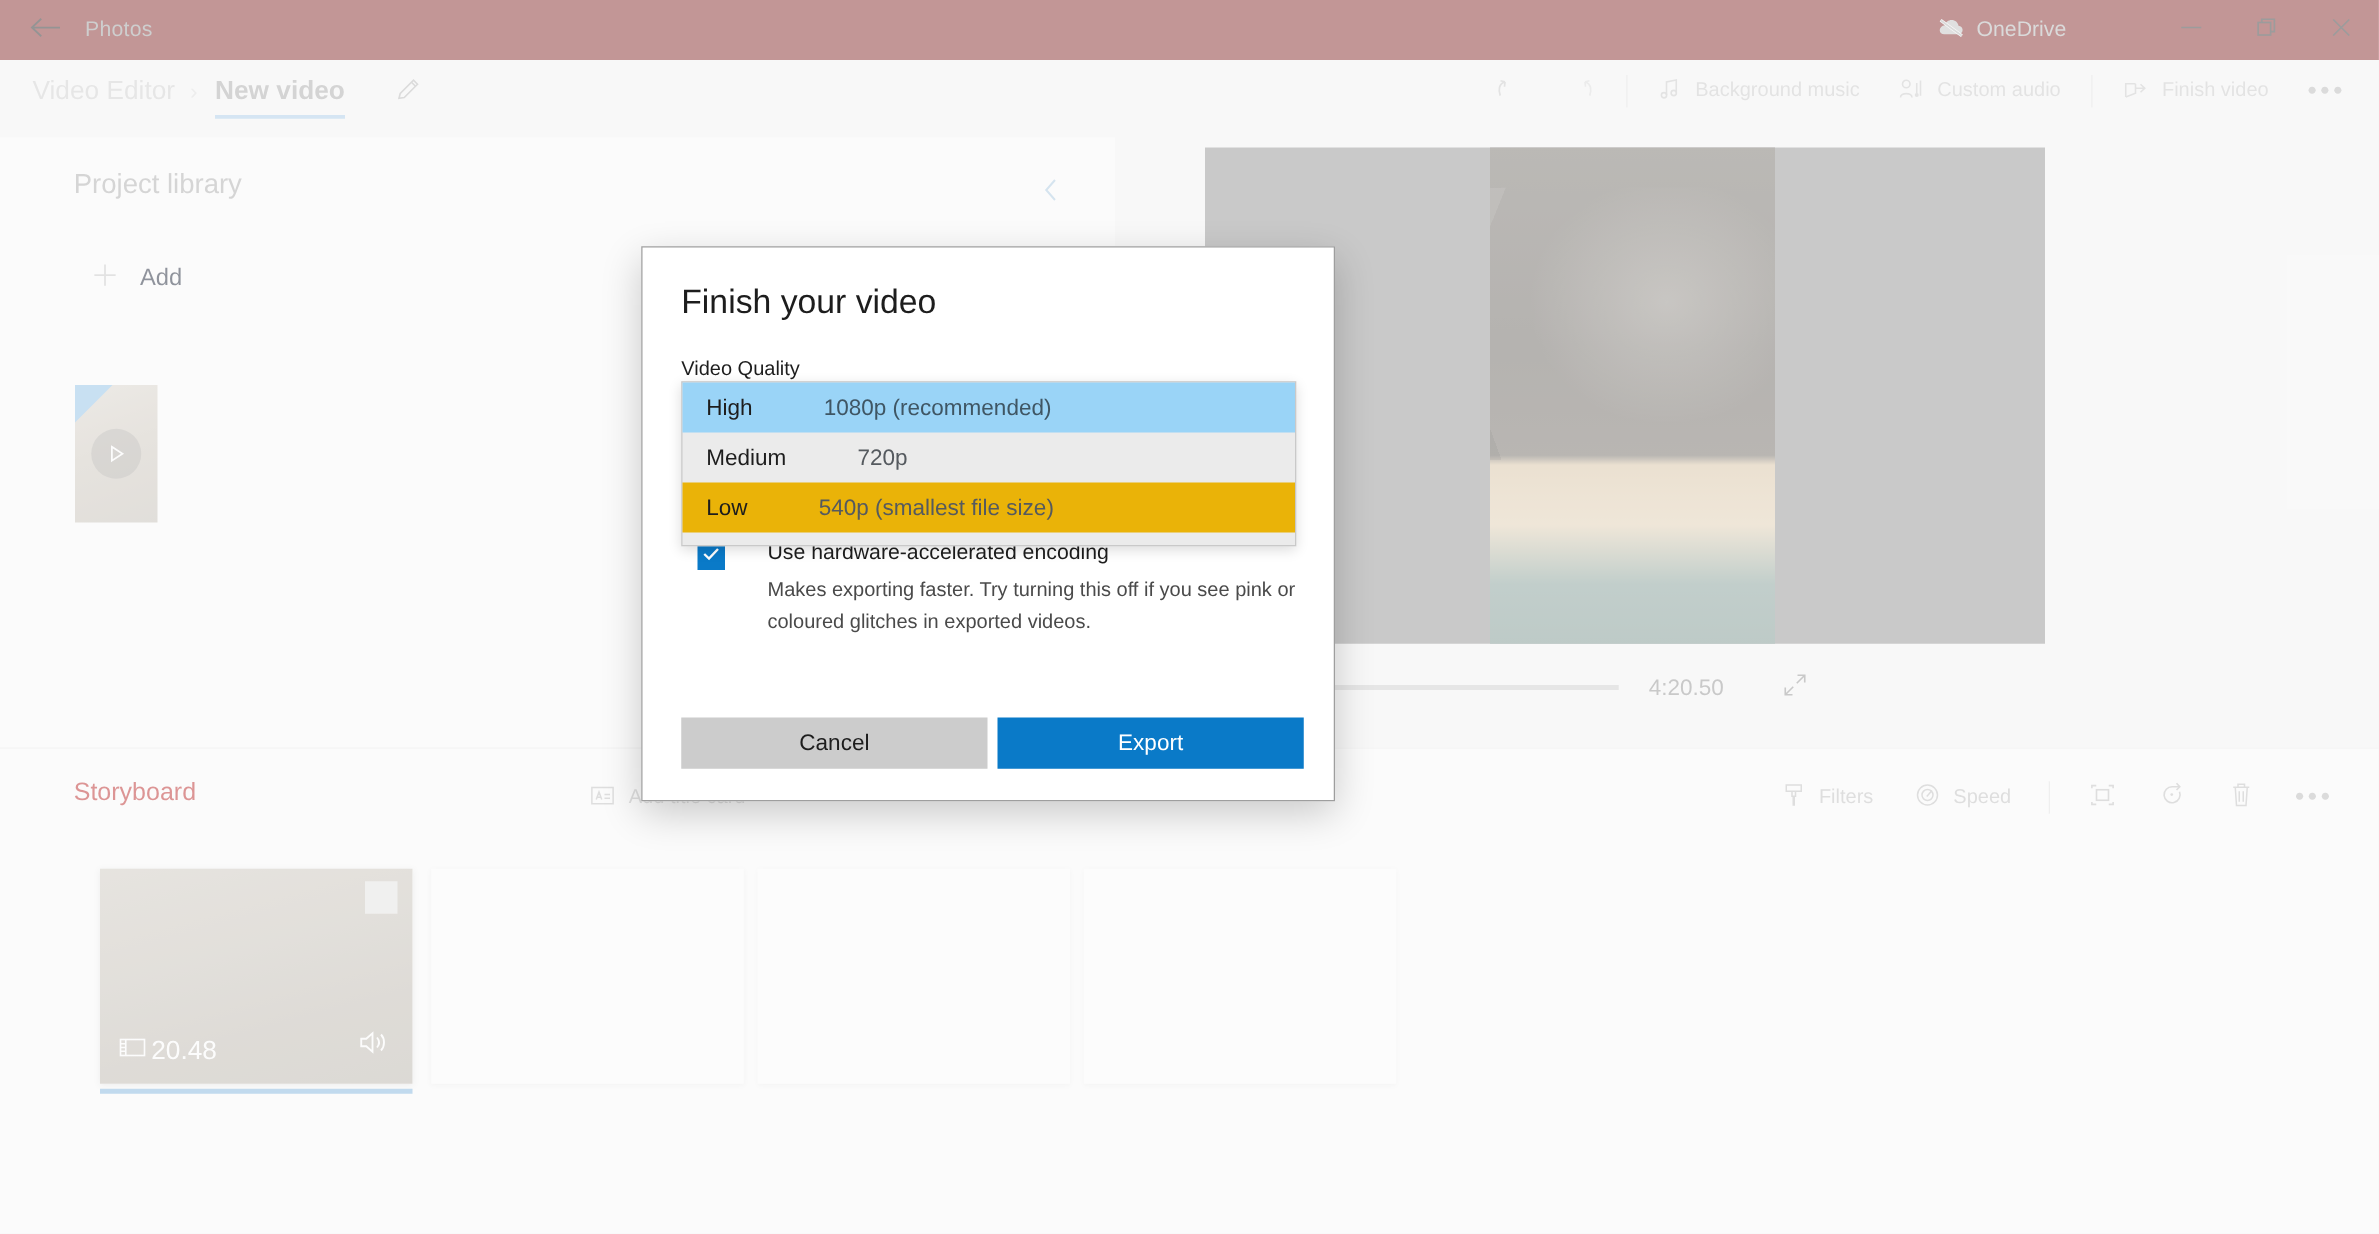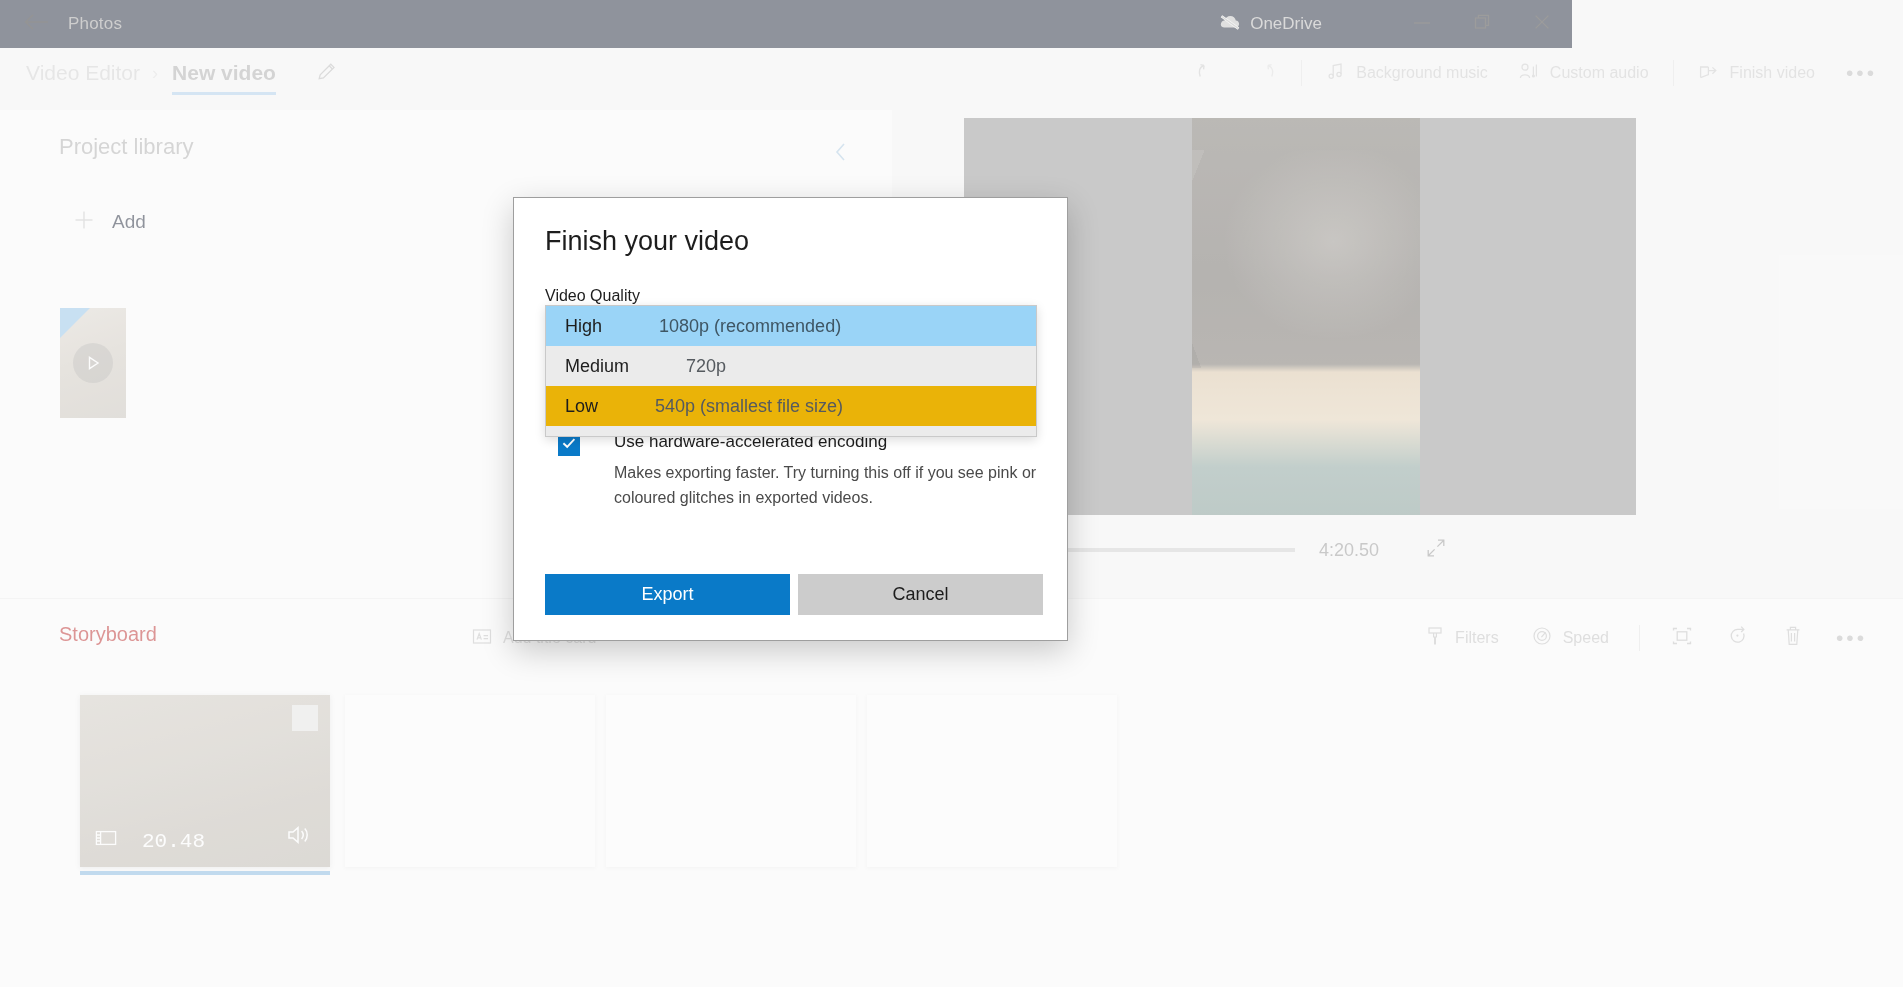"Photos" .titlebar { background: #0f172a -> #7f1d1d; width: 1572px -> 1903px }
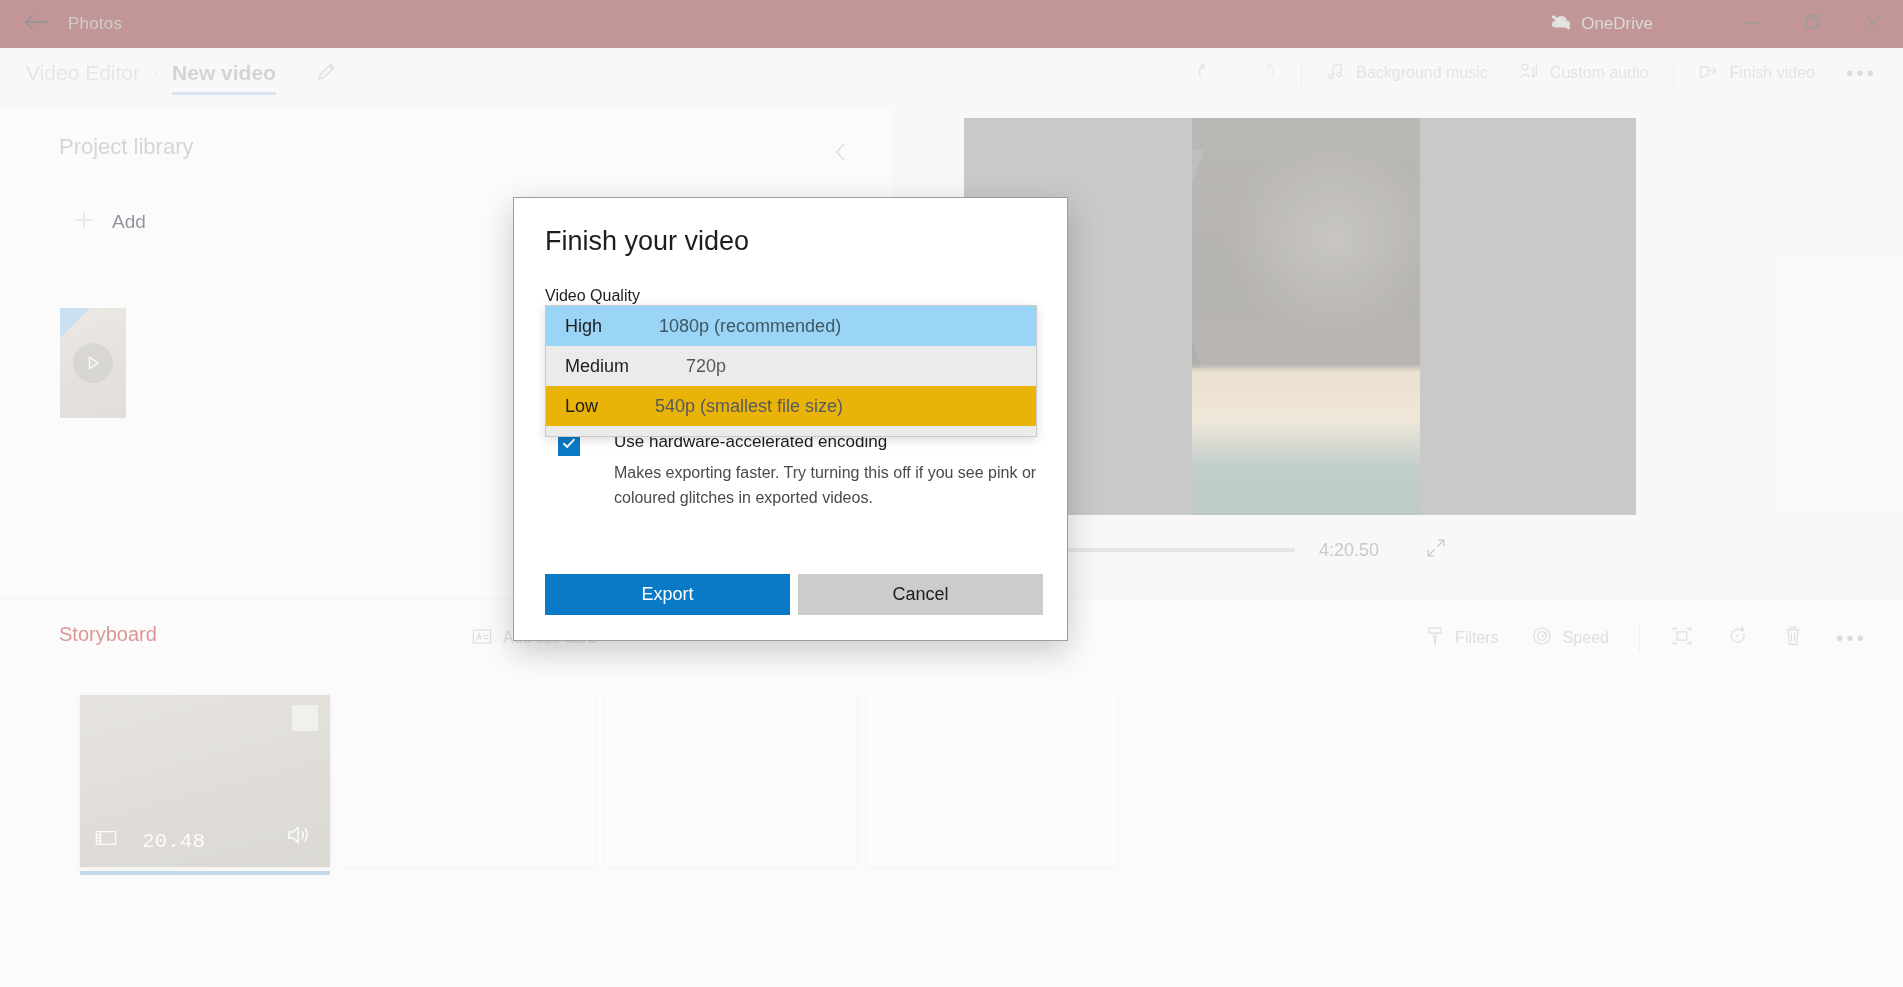"Export" button.btn { order: before "Cancel" -> after "Cancel" }
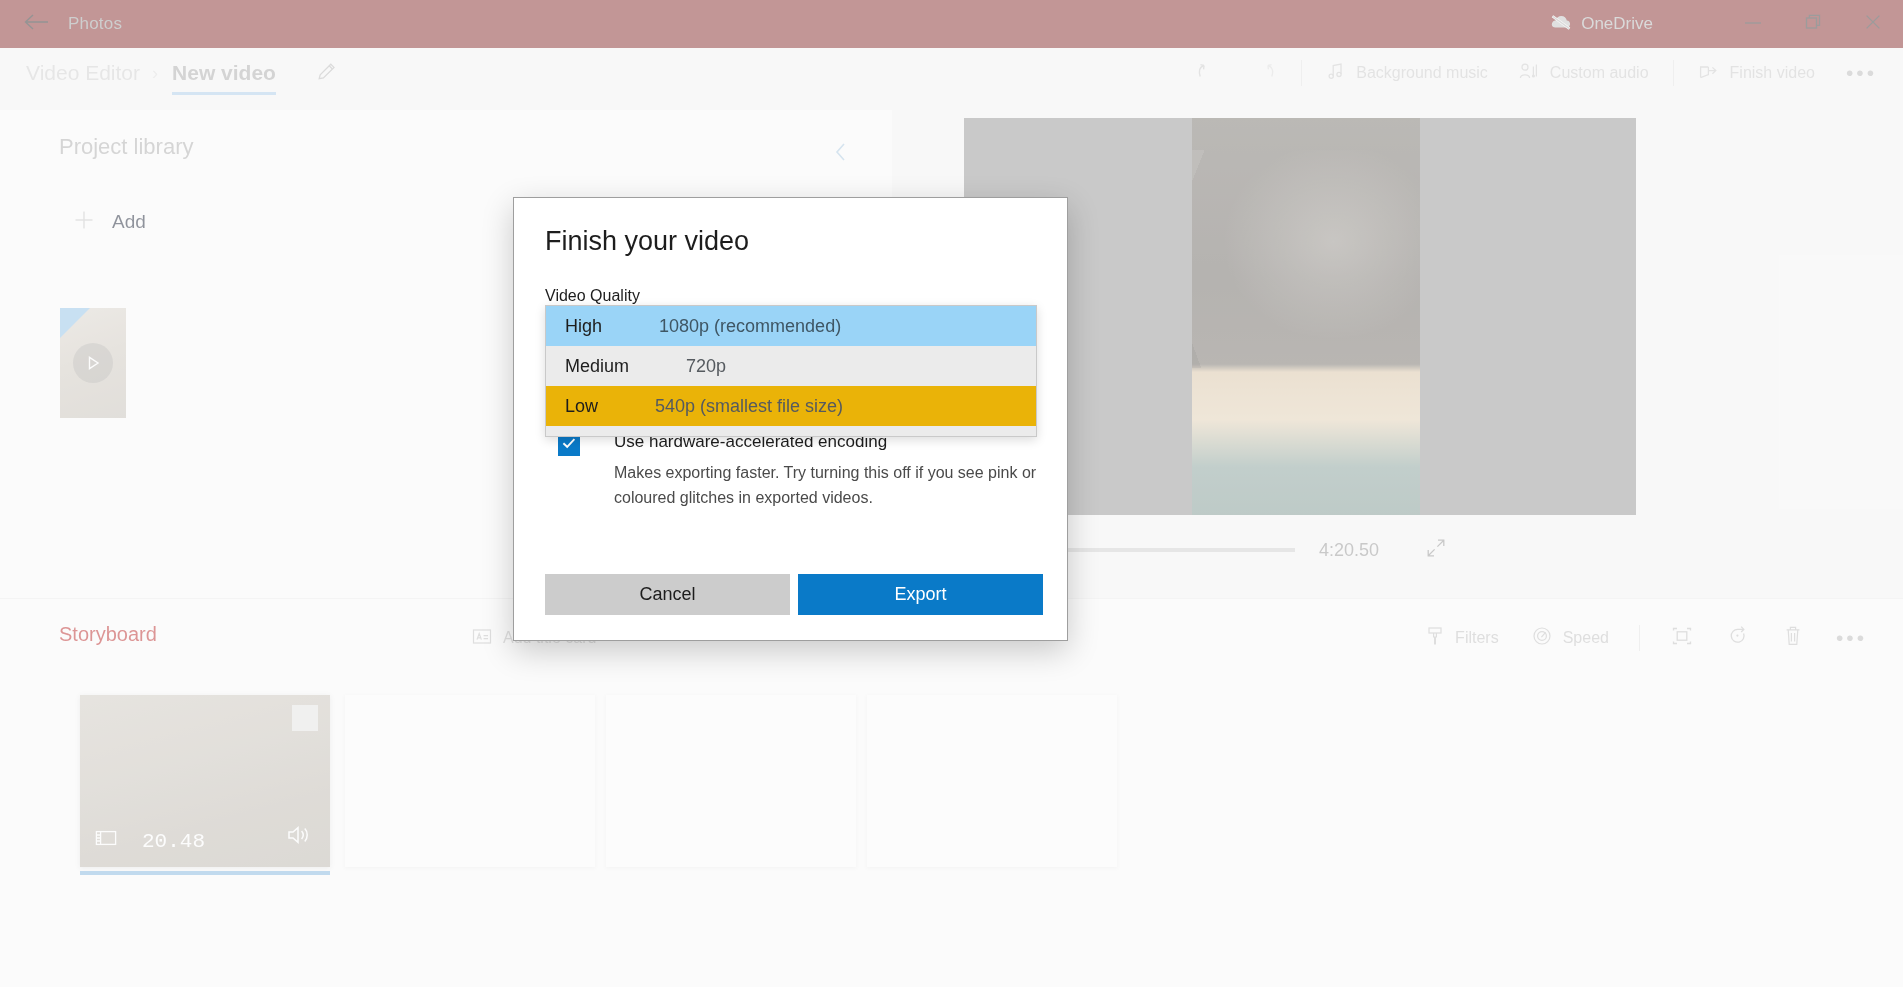"20.48" .sb-card .dur { font-family: Liberation Mono, monospace -> none; gap: 24px -> 3px }
